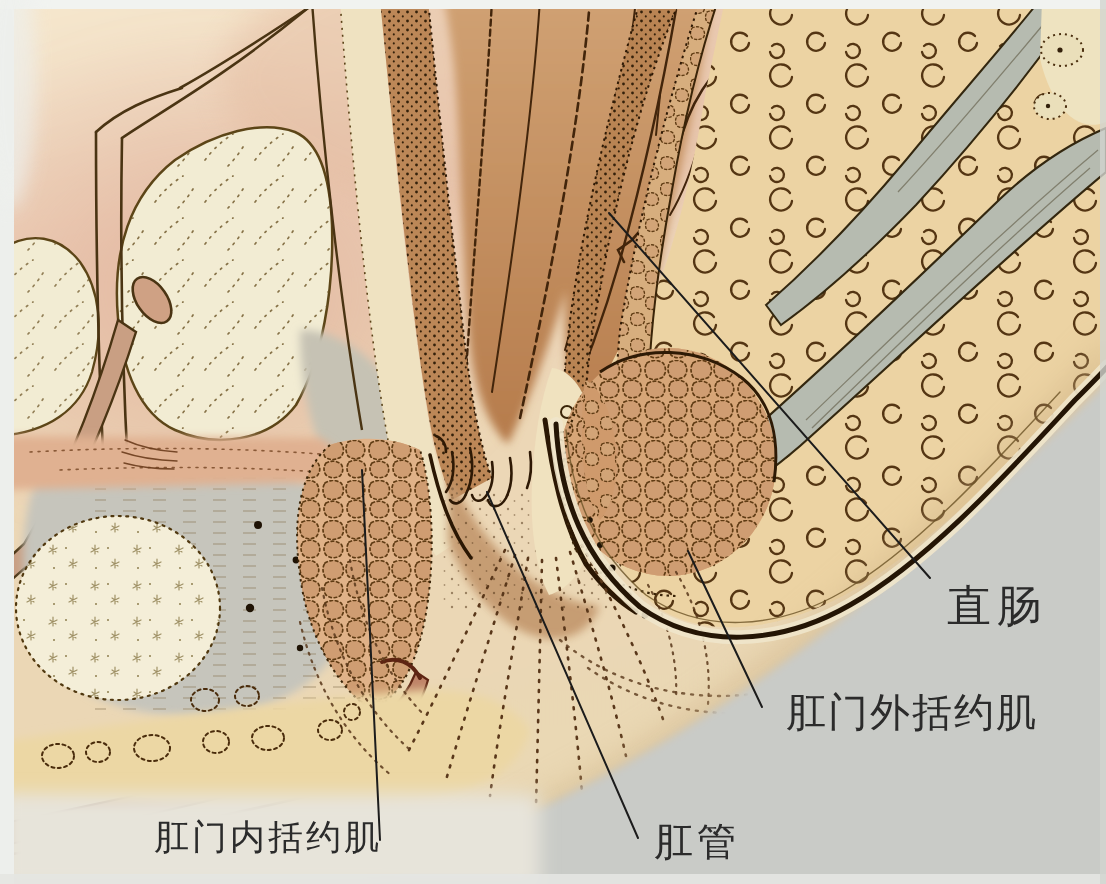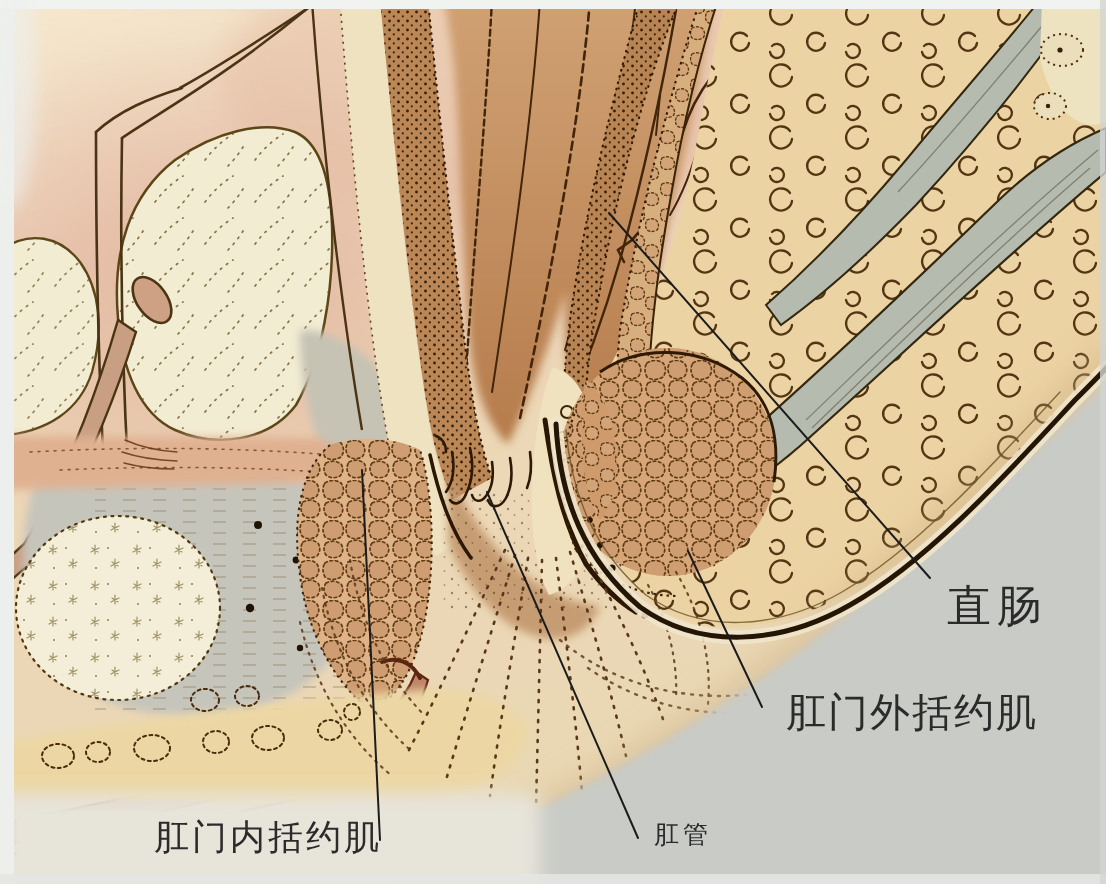"肛管" .lbl-canal { font-size: 25px -> 39px }
